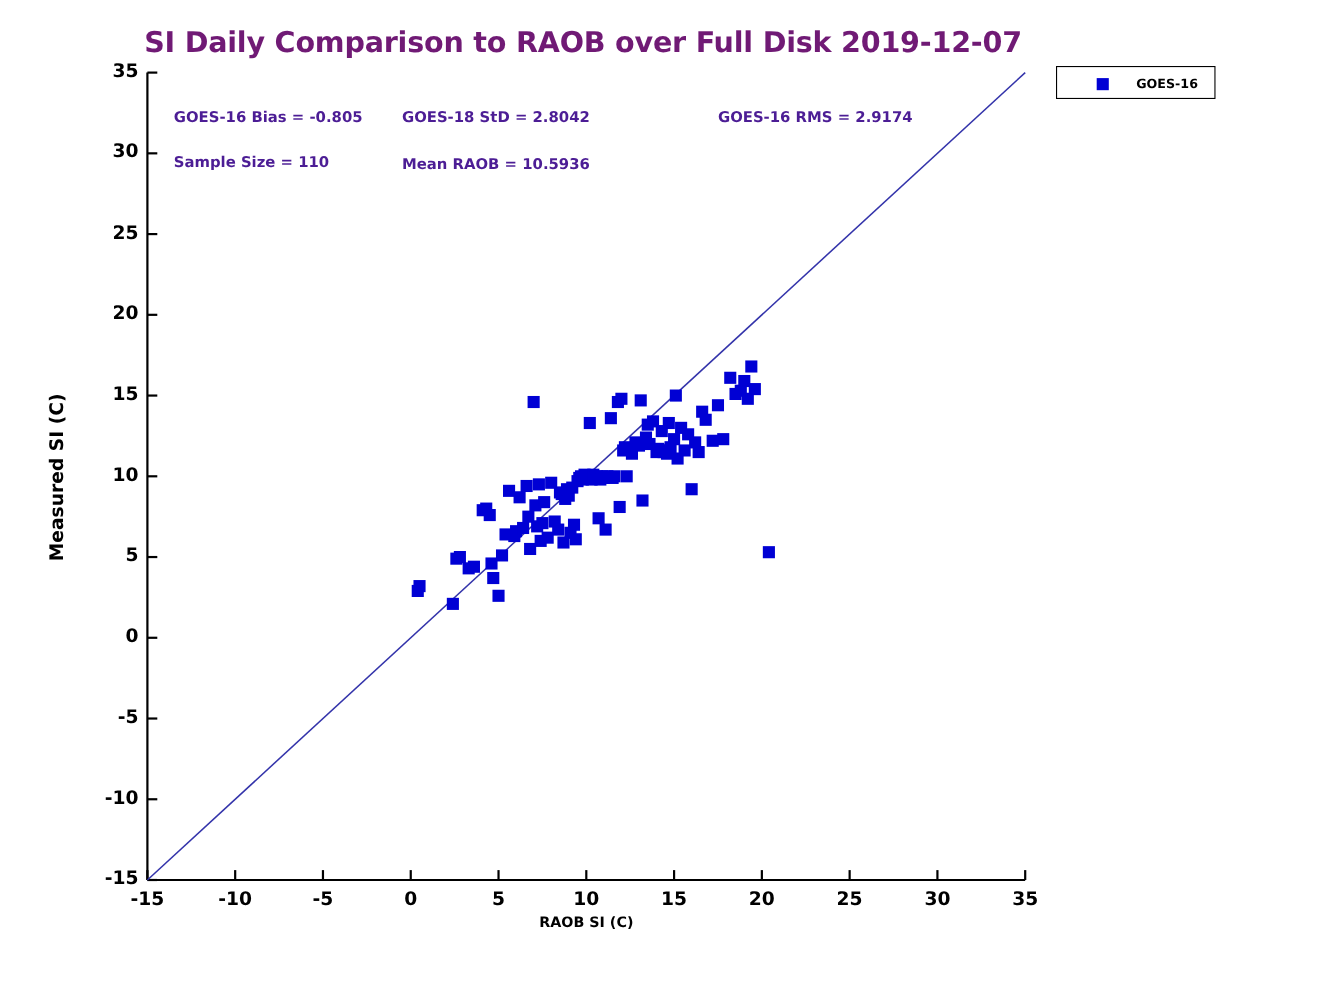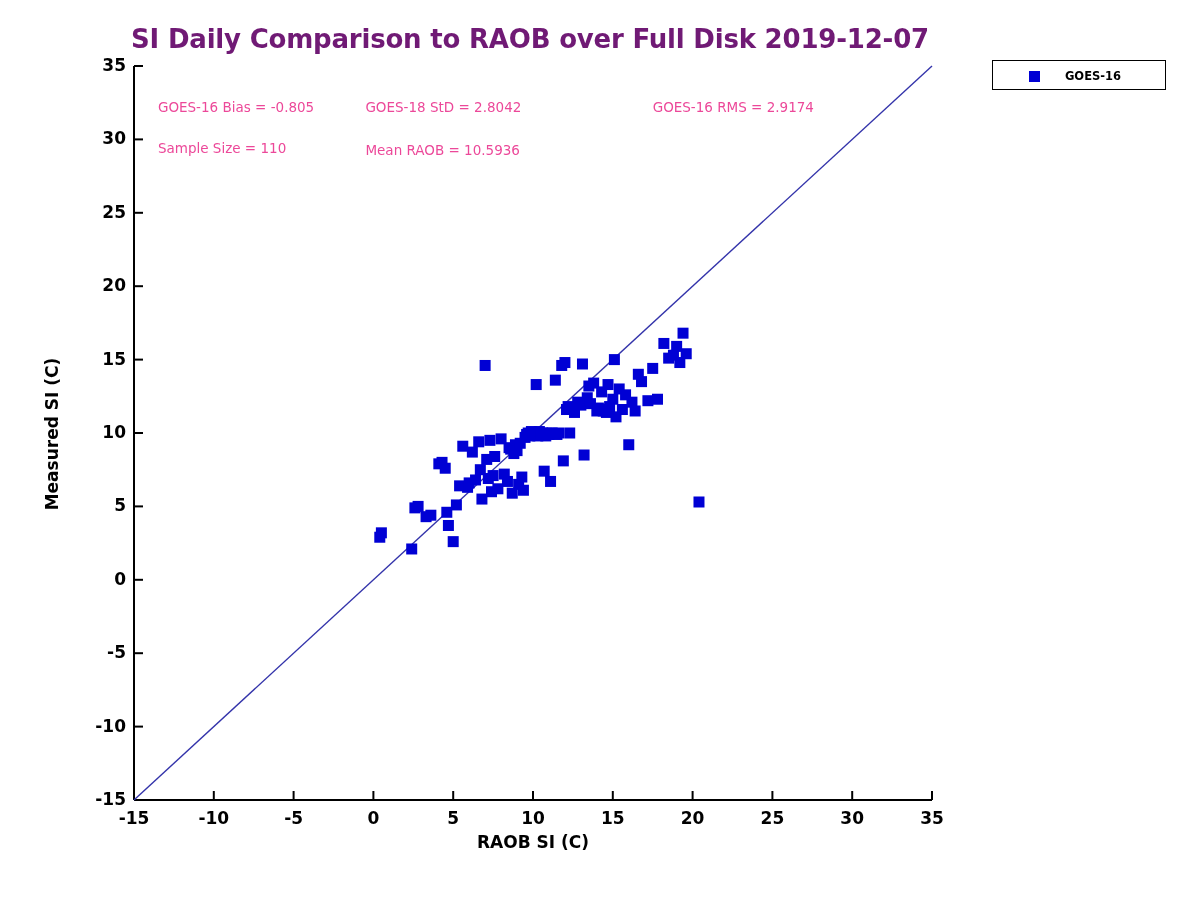"GOES-16" .legend-box { margin-left: 32px -> none; width: 174px -> 145px }
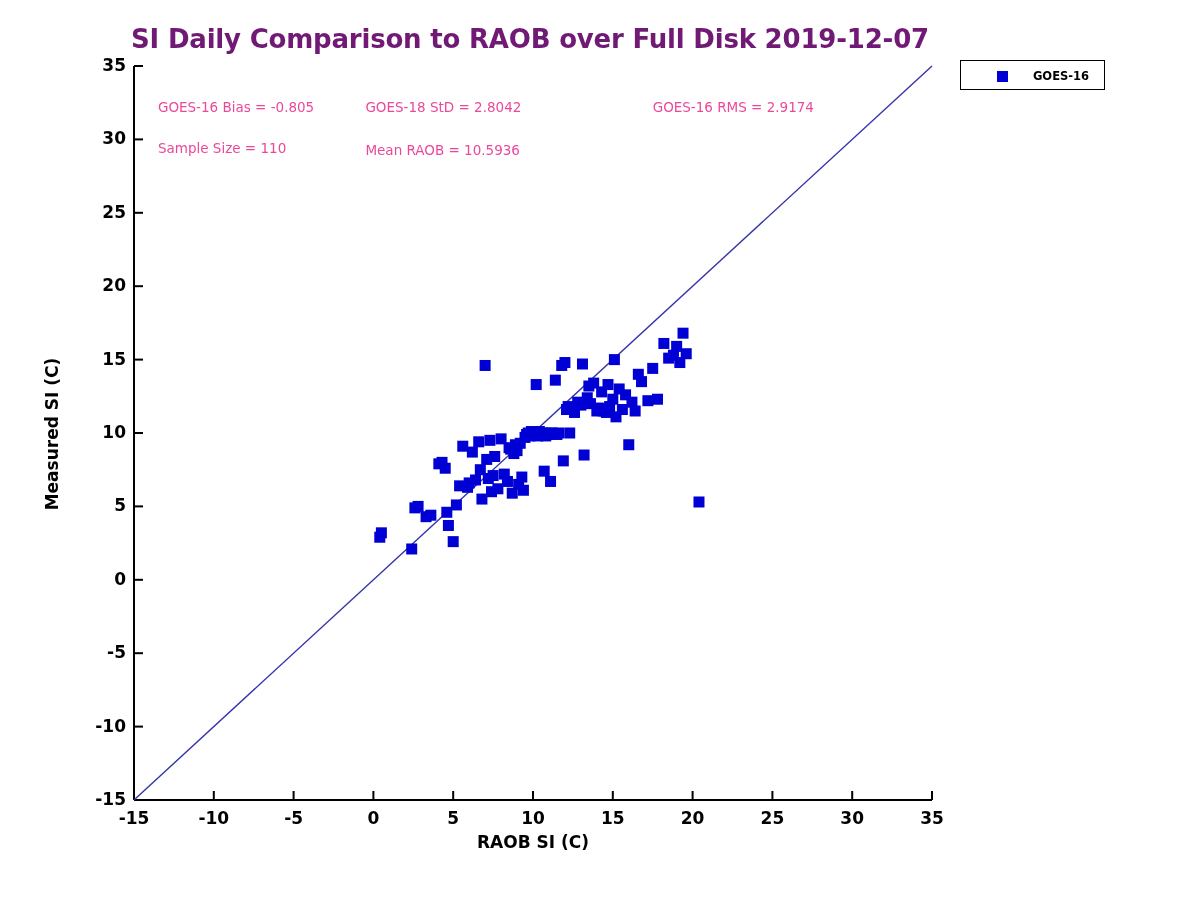"GOES-16 Bias = -0.805" .annot { color: #ec4899 -> #4c1d95; font-weight: normal -> bold }
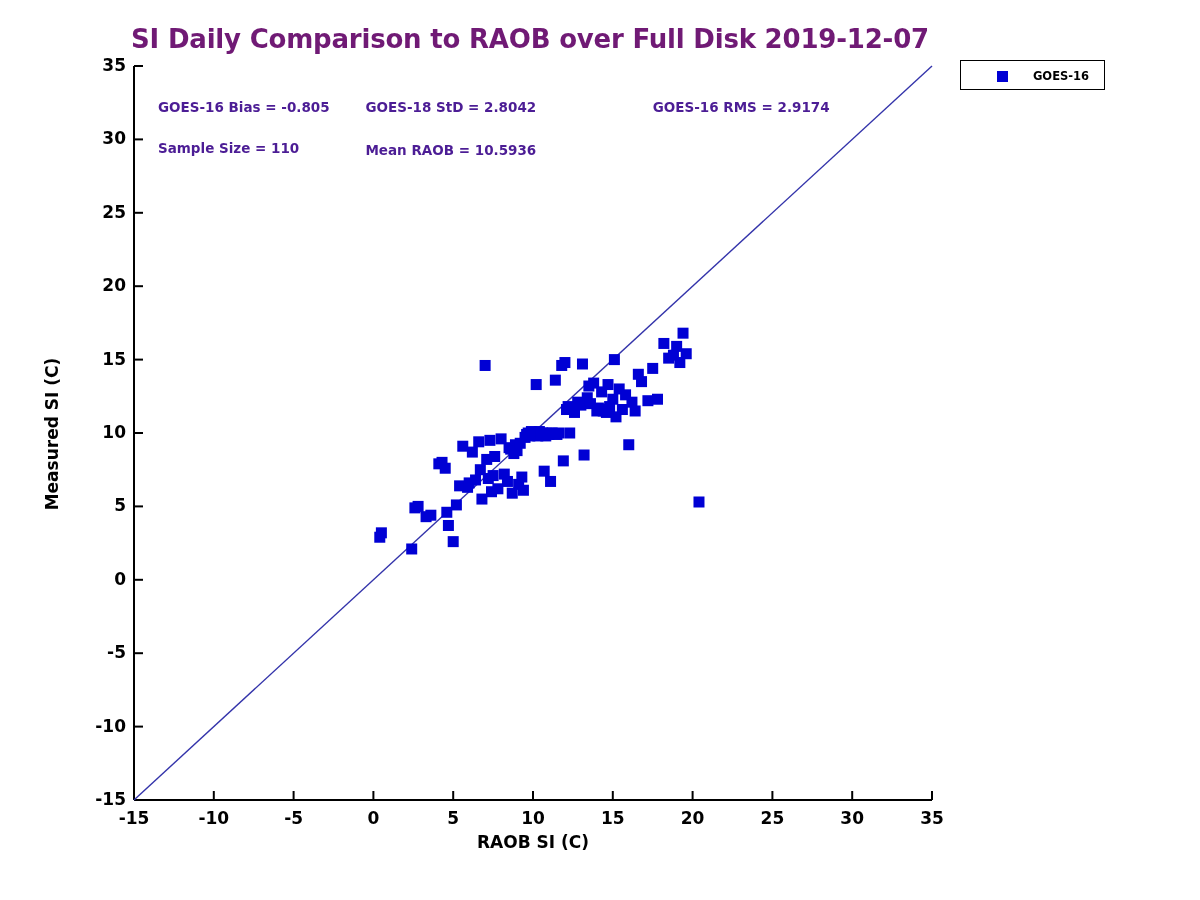"RAOB SI (C)" .axis-label-x { font-size: 17px -> 13px }
